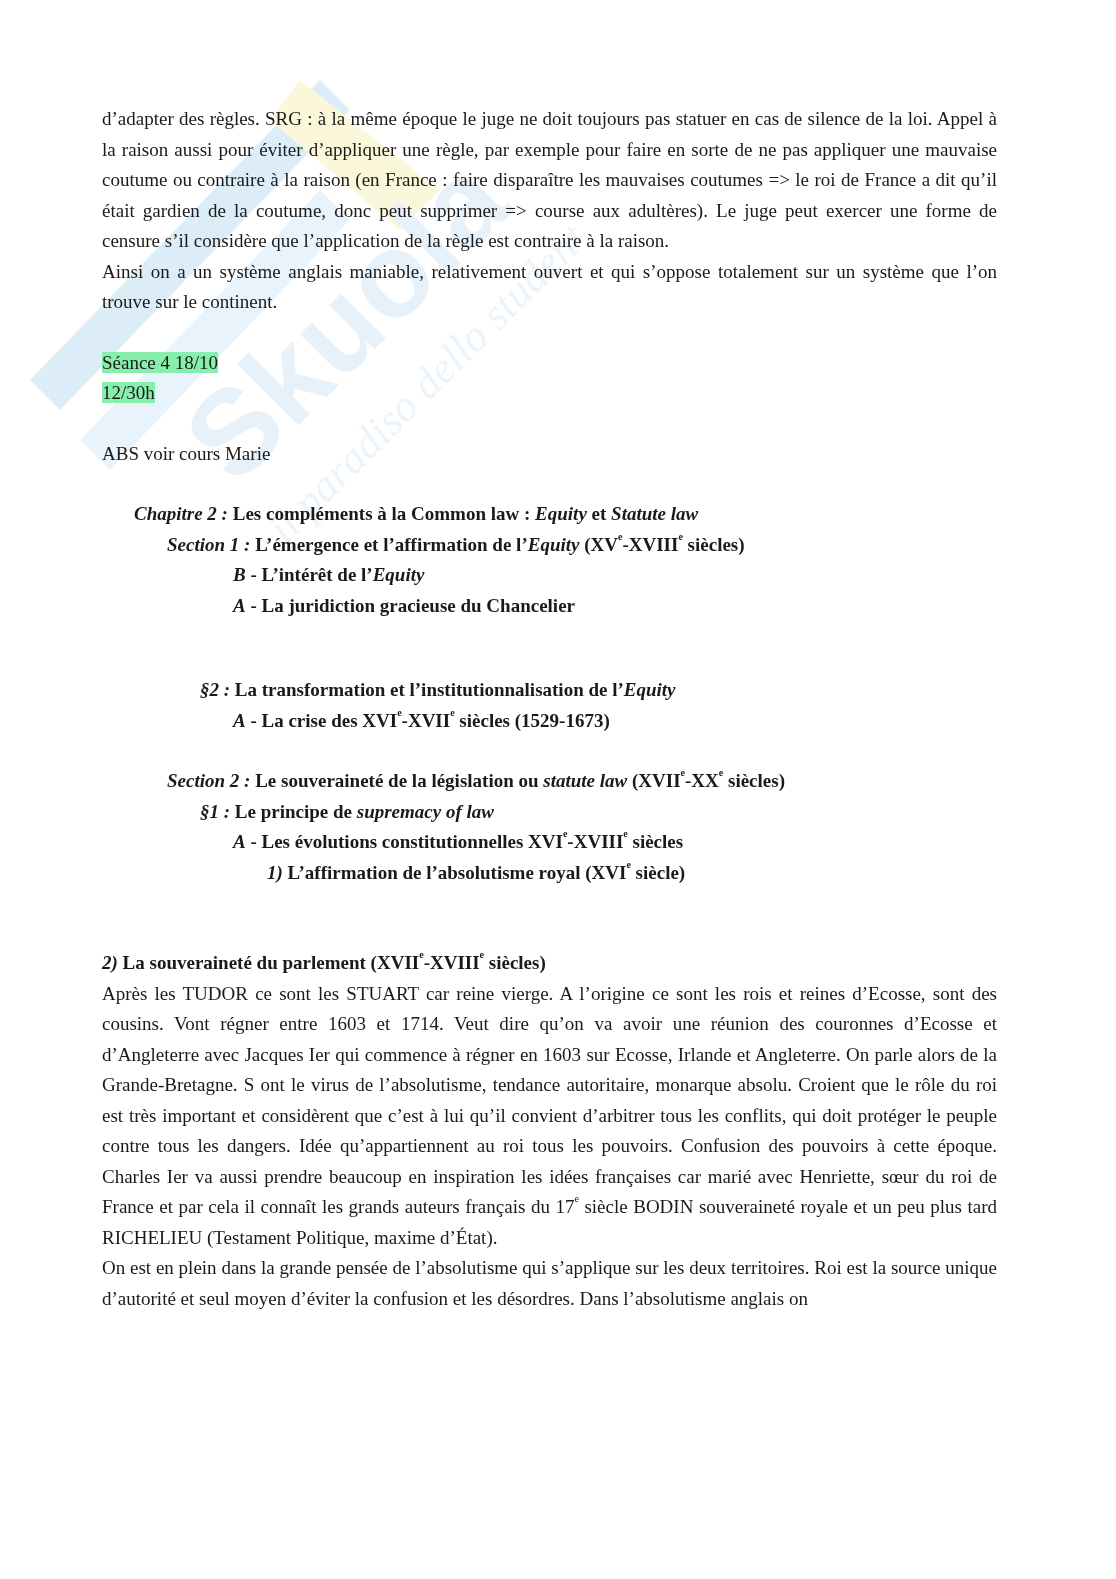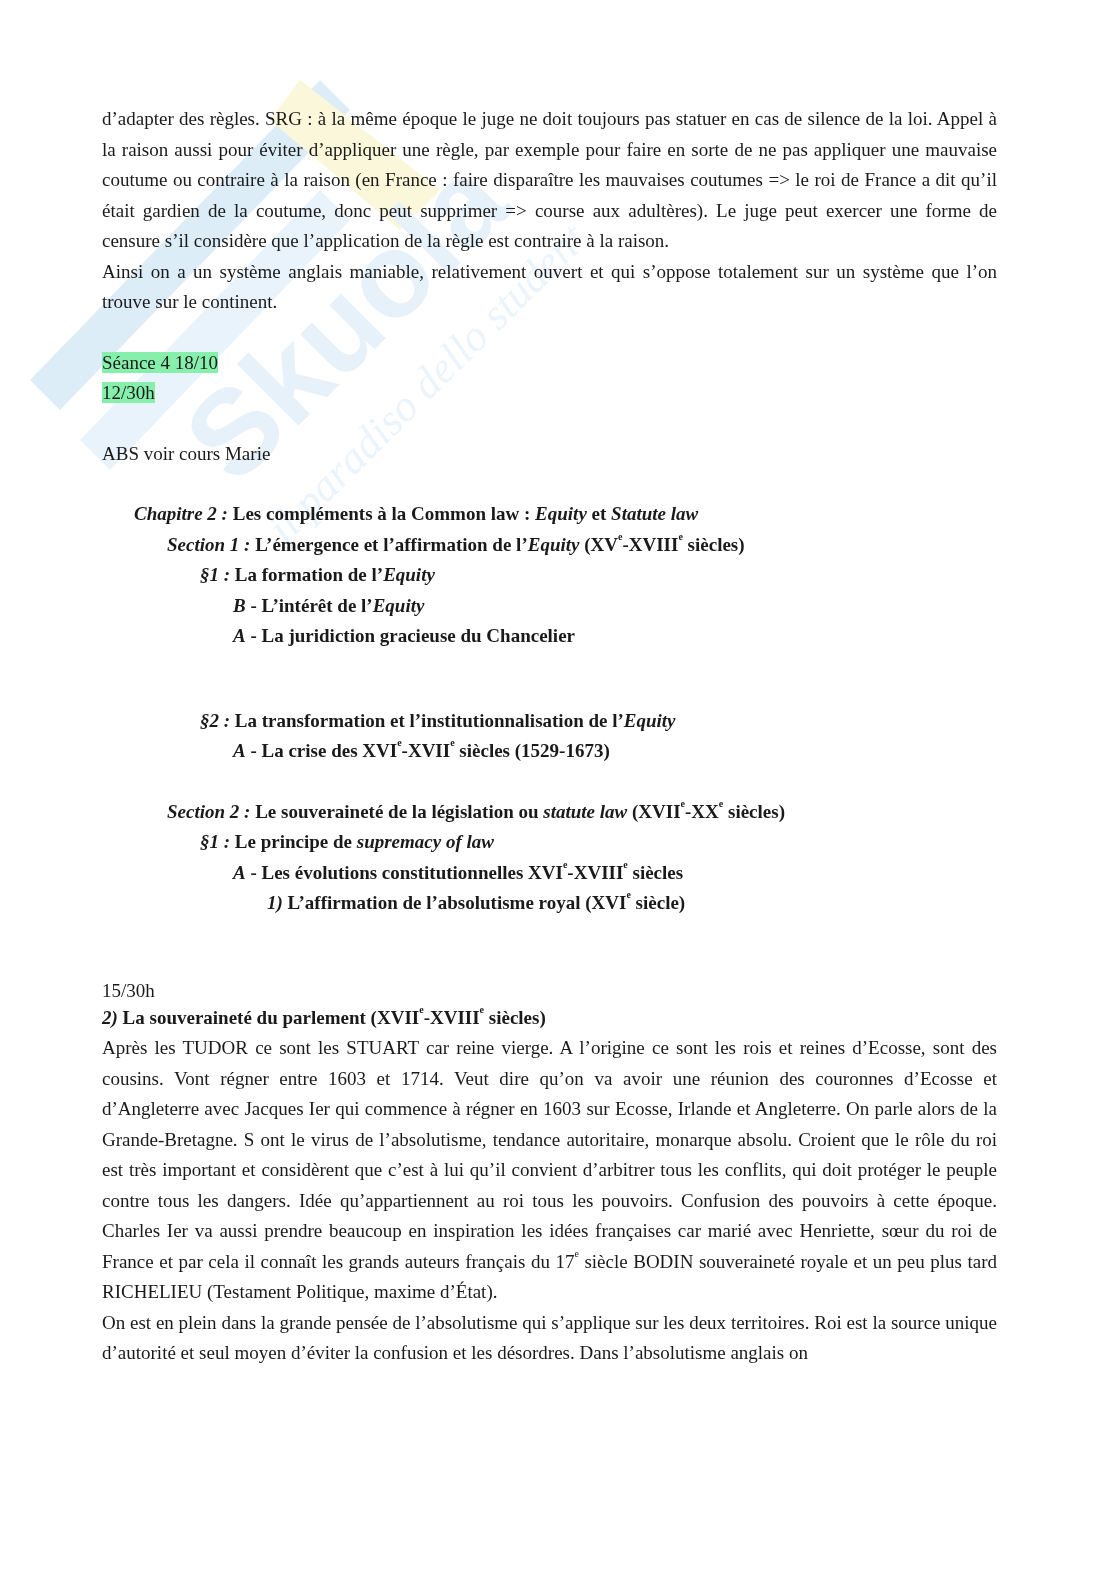"§1 : La formation de" div.outline { html: <div> <i>§1 :</i><span> La formation de l’</span><i>Equity</i> </div> -> none }
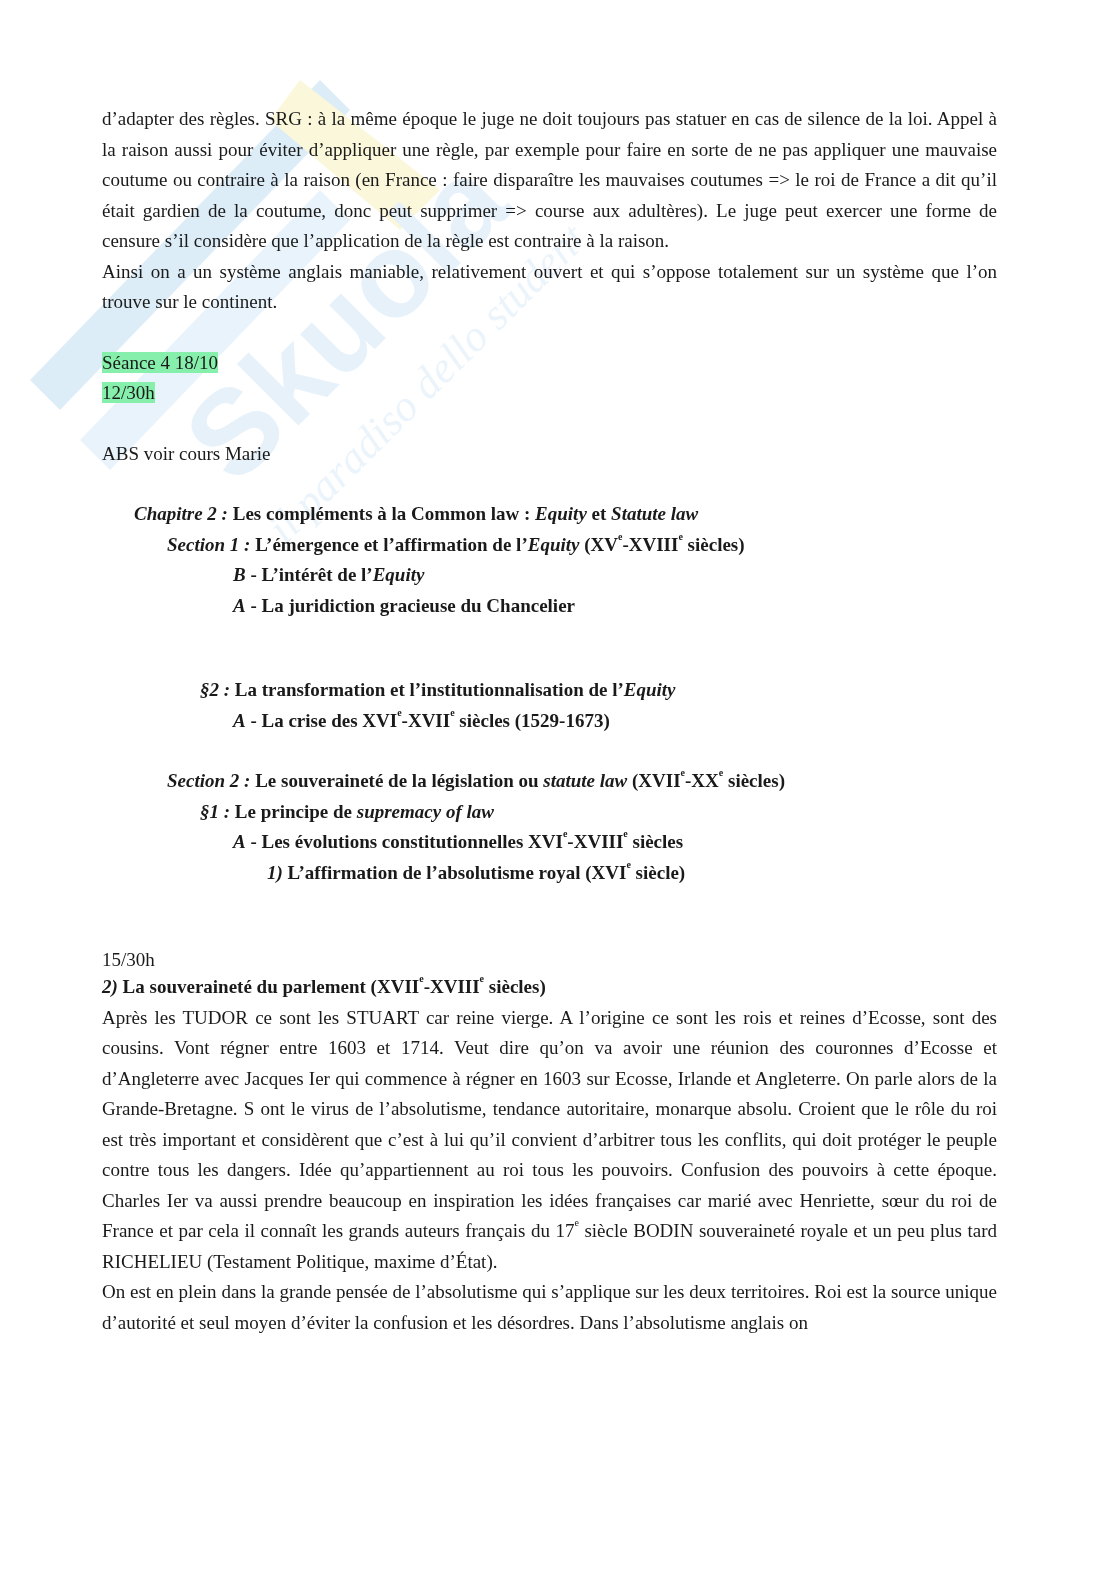"15/30h" div.p { html: <div>15/30h</div> -> none }
